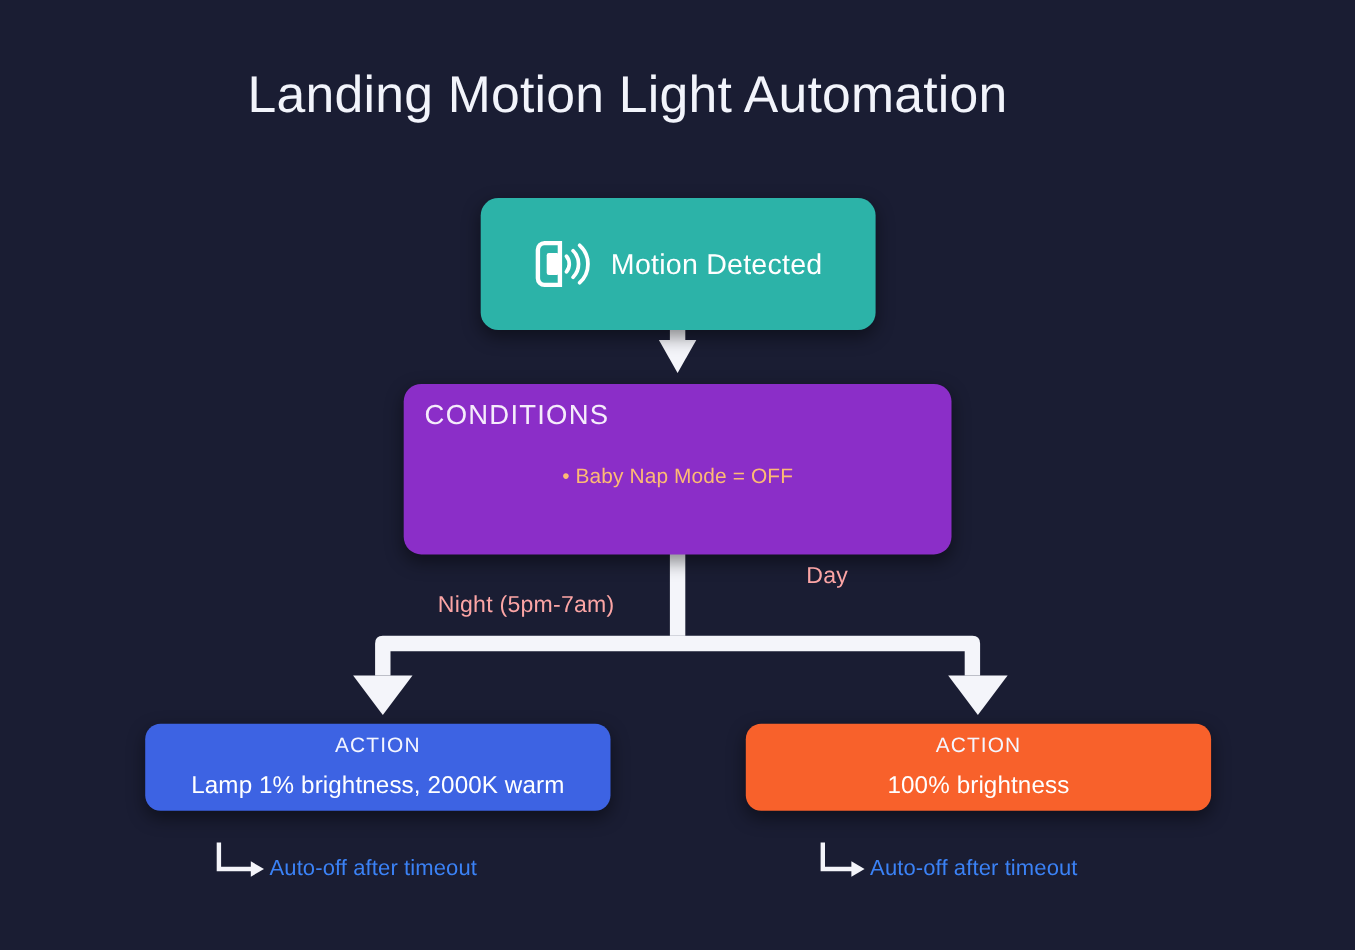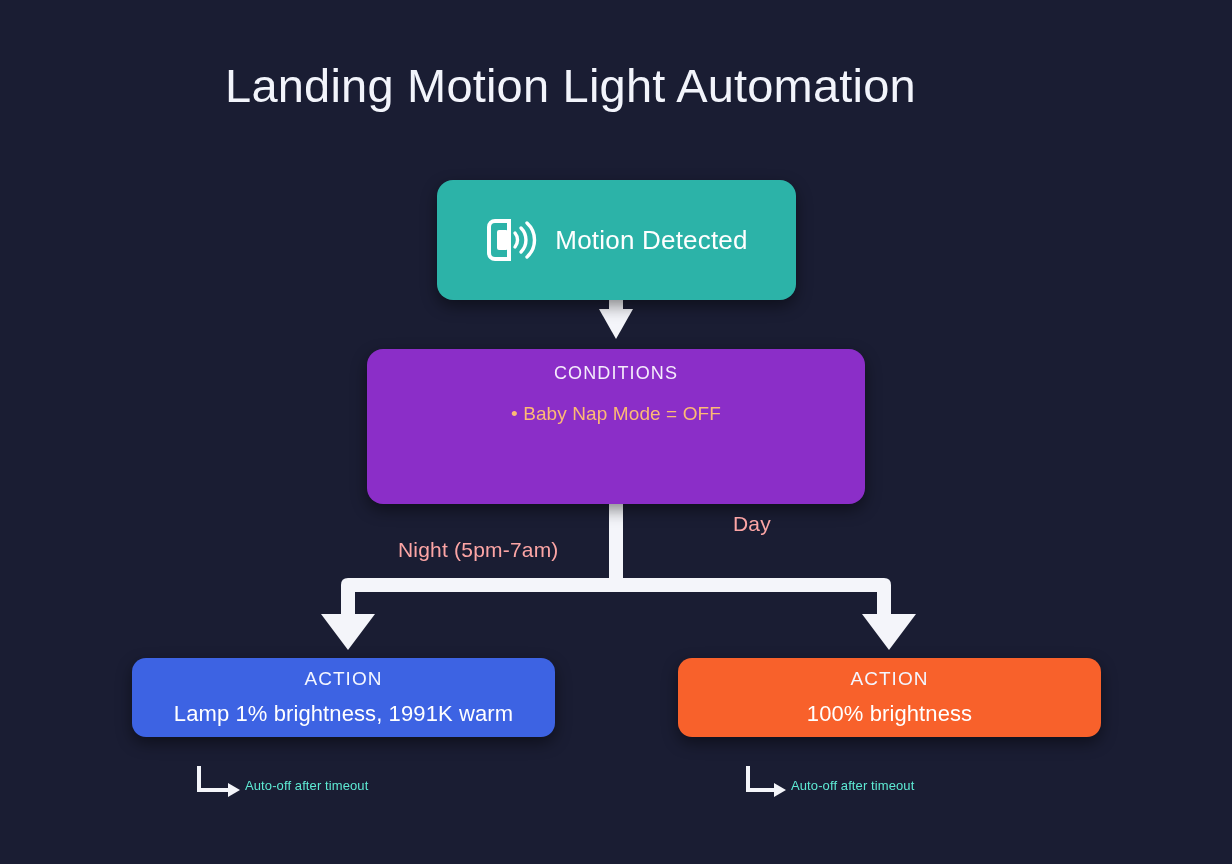"CONDITIONS" #conditions-title { font-size: 18px -> 25px; margin-bottom: 12px -> 24px; text-align: center -> none }
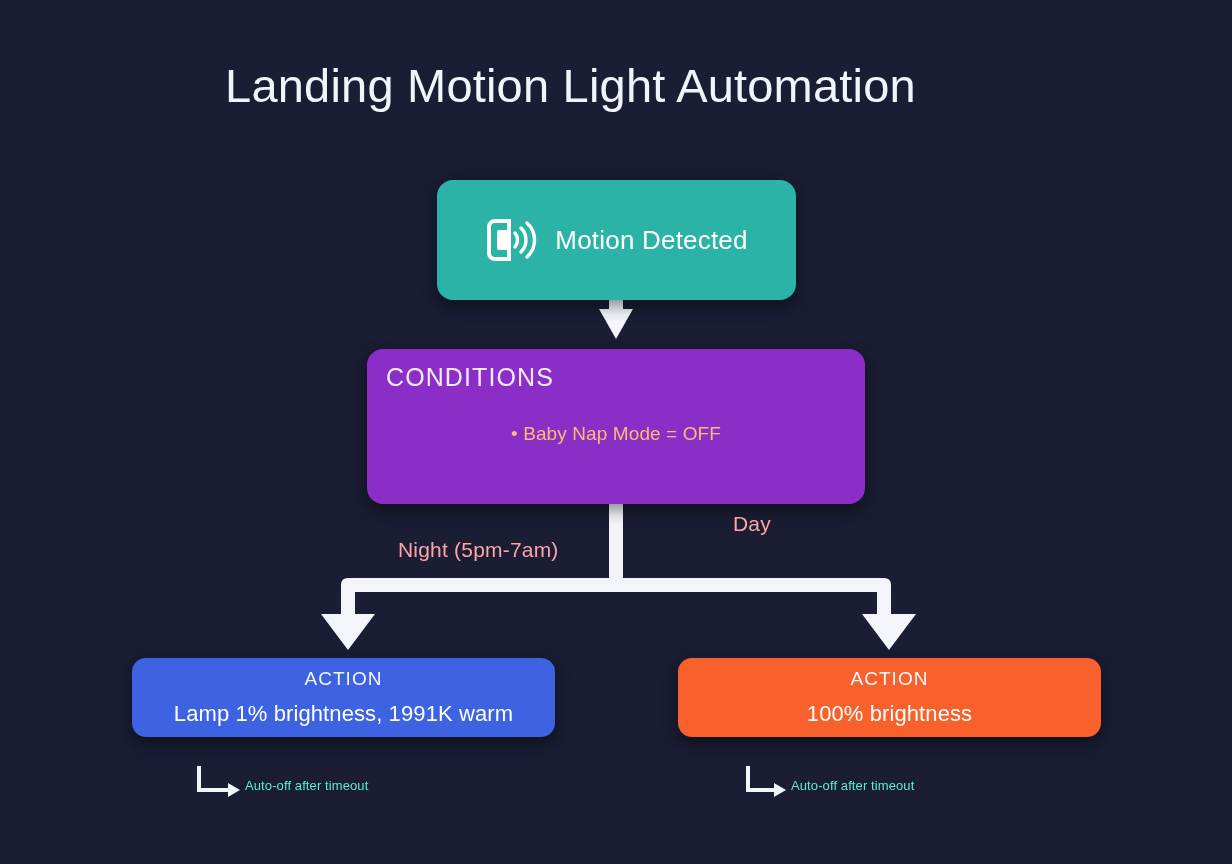"Lamp 1% brightness, 1991K warm" div.action-text { text: 1991K -> 2000K }
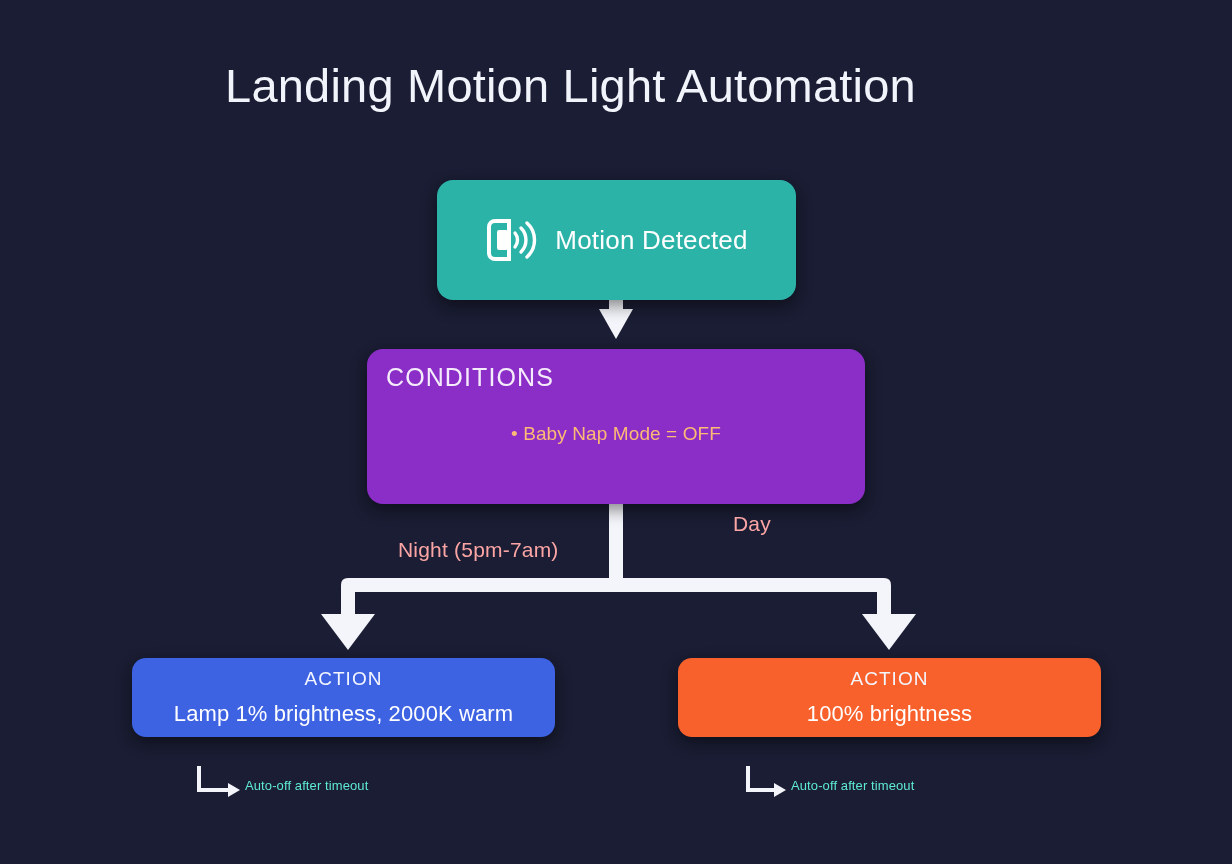"Auto-off after timeout" .footnote { color: #5eead4 -> #3b82f6; font-size: 13px -> 20px }
